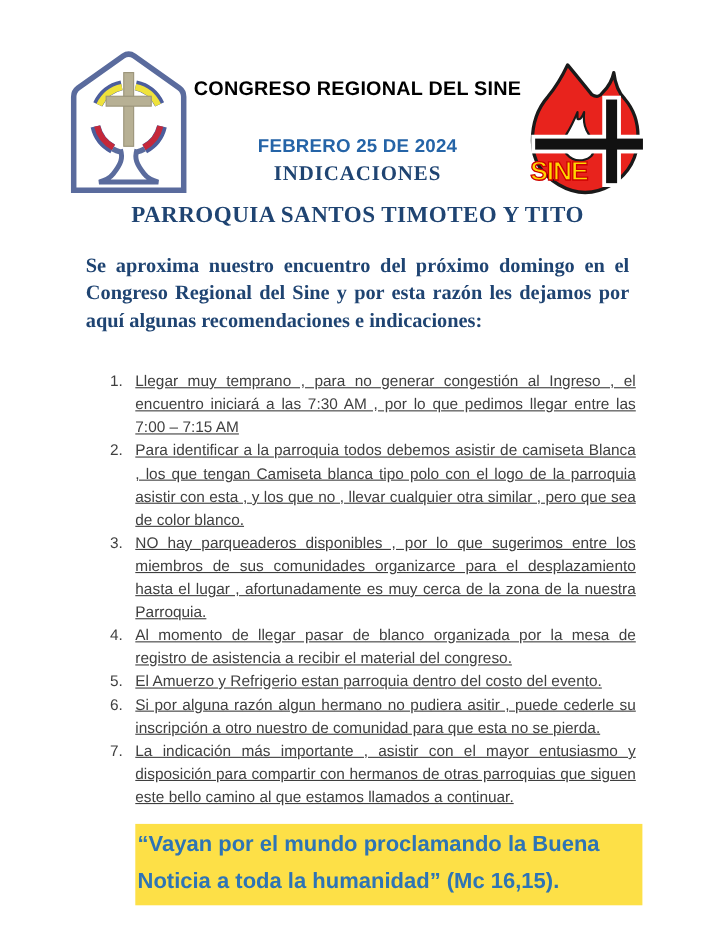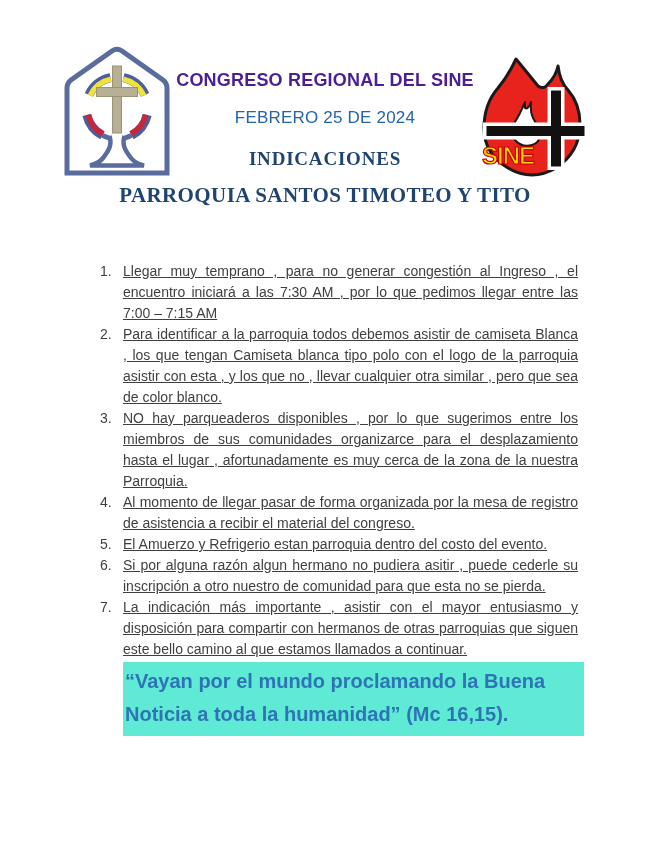"CONGRESO REGIONAL DEL SINE" .h-title { color: #4c1d95 -> #000000 }
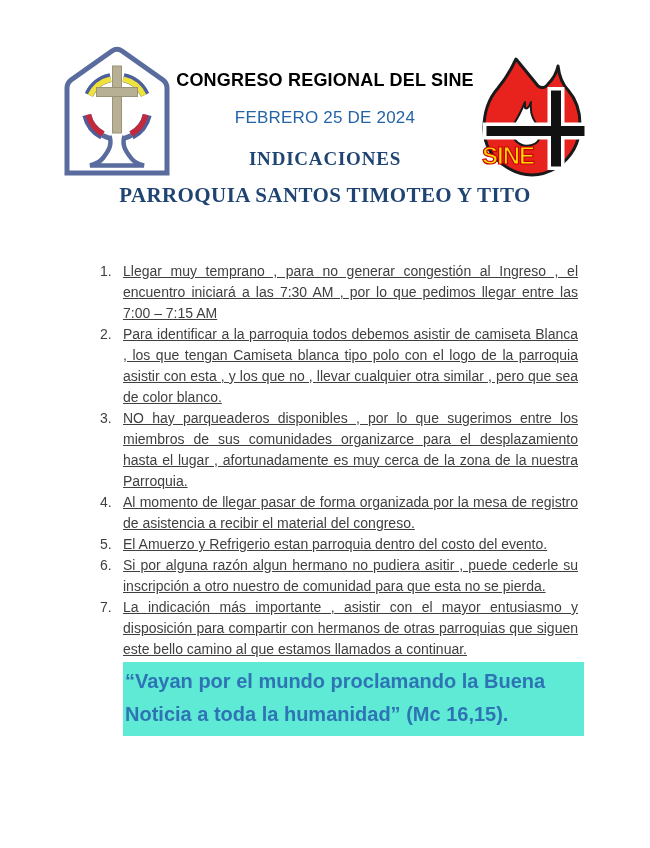"FEBRERO 25 DE 2024" .h-date { font-weight: normal -> bold; top: 108px -> 123px }
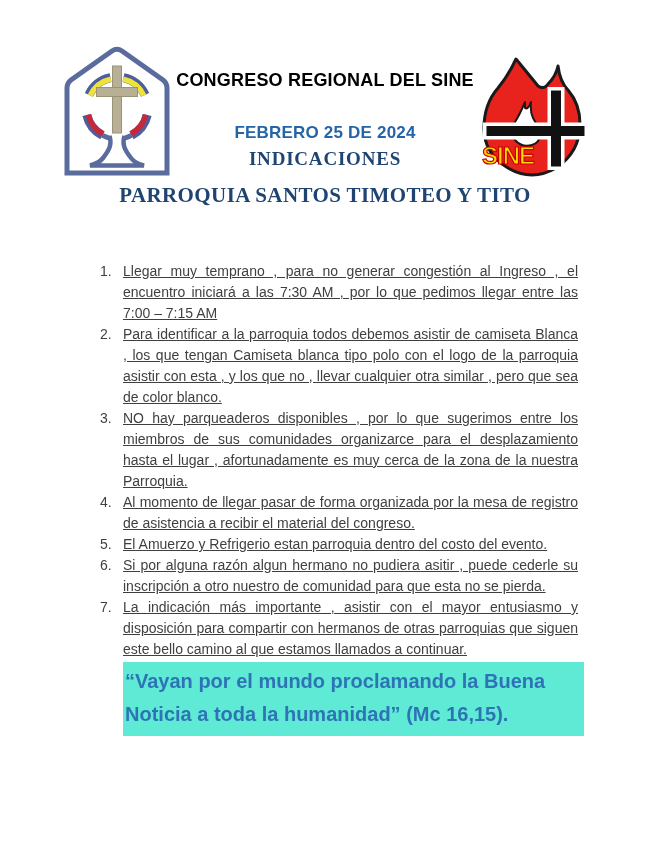"Se aproxima nuestro encuentro del" p.intro { html: none -> <p>Se aproxima nuestro encuentro del próximo domingo en el Congreso Regional del Sine y por esta razón les dejamos por aquí algunas recomendaciones e indicaciones:</p> }
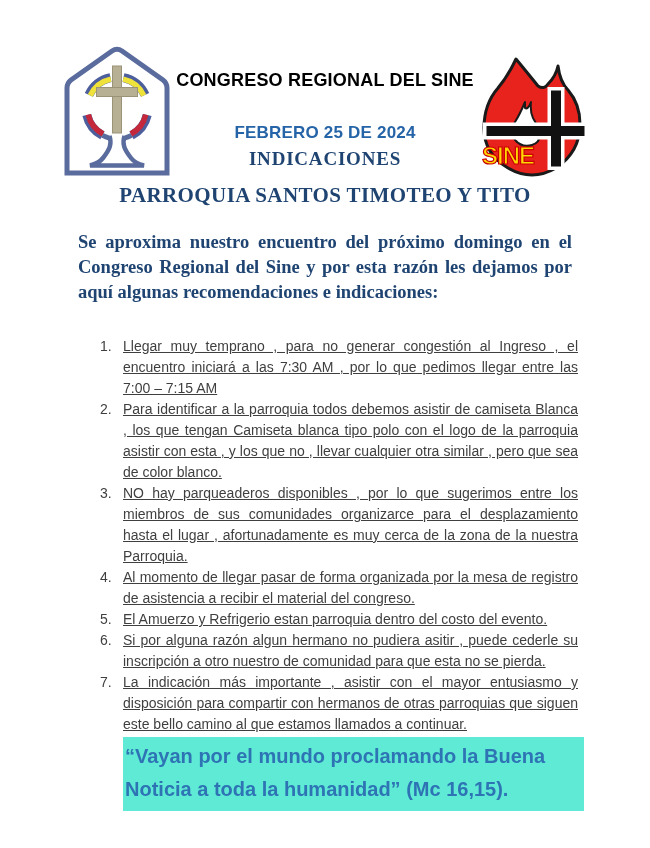"Al momento de llegar pasar" span.txt { text: forma -> blanco }
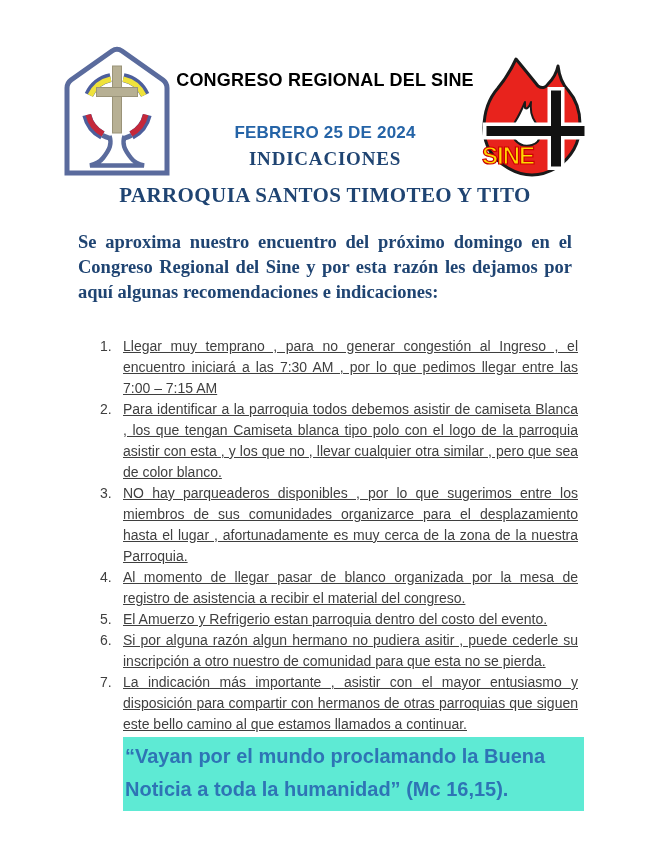"“Vayan por el mundo proclamando" .quote { background: #5eead4 -> #fde047; margin: 2px 66px 0 123px -> 14px 66px 0 123px }
